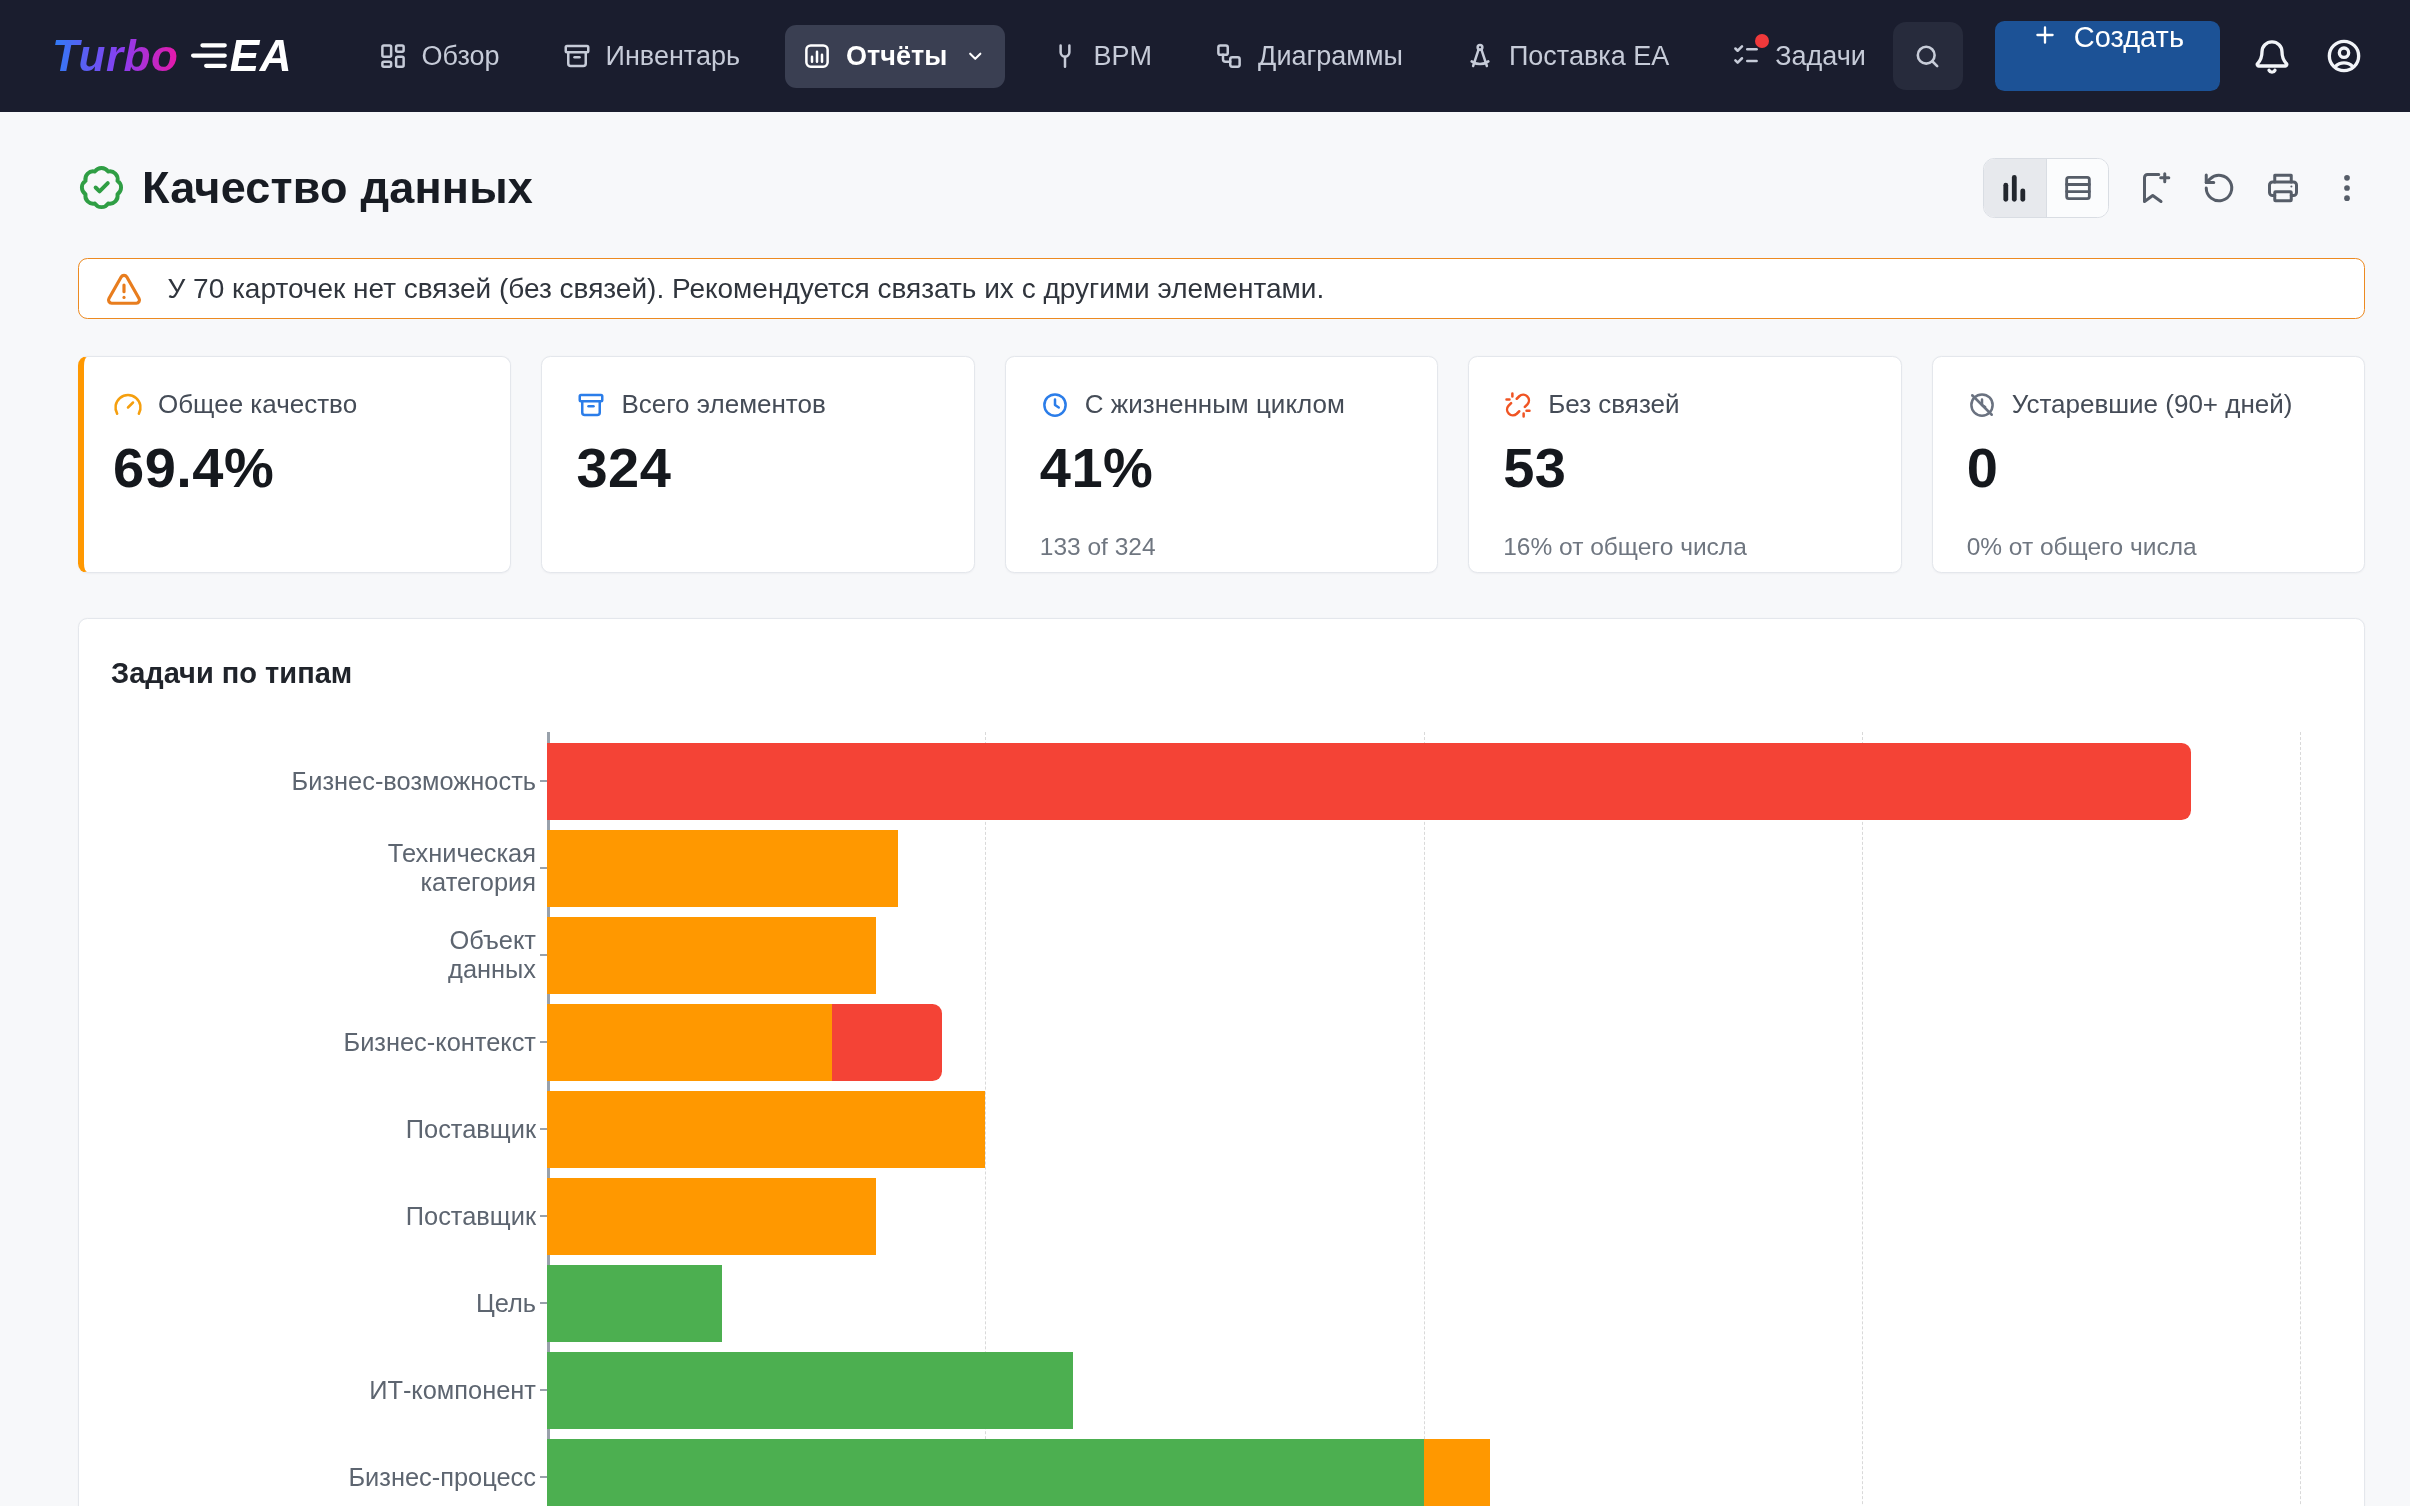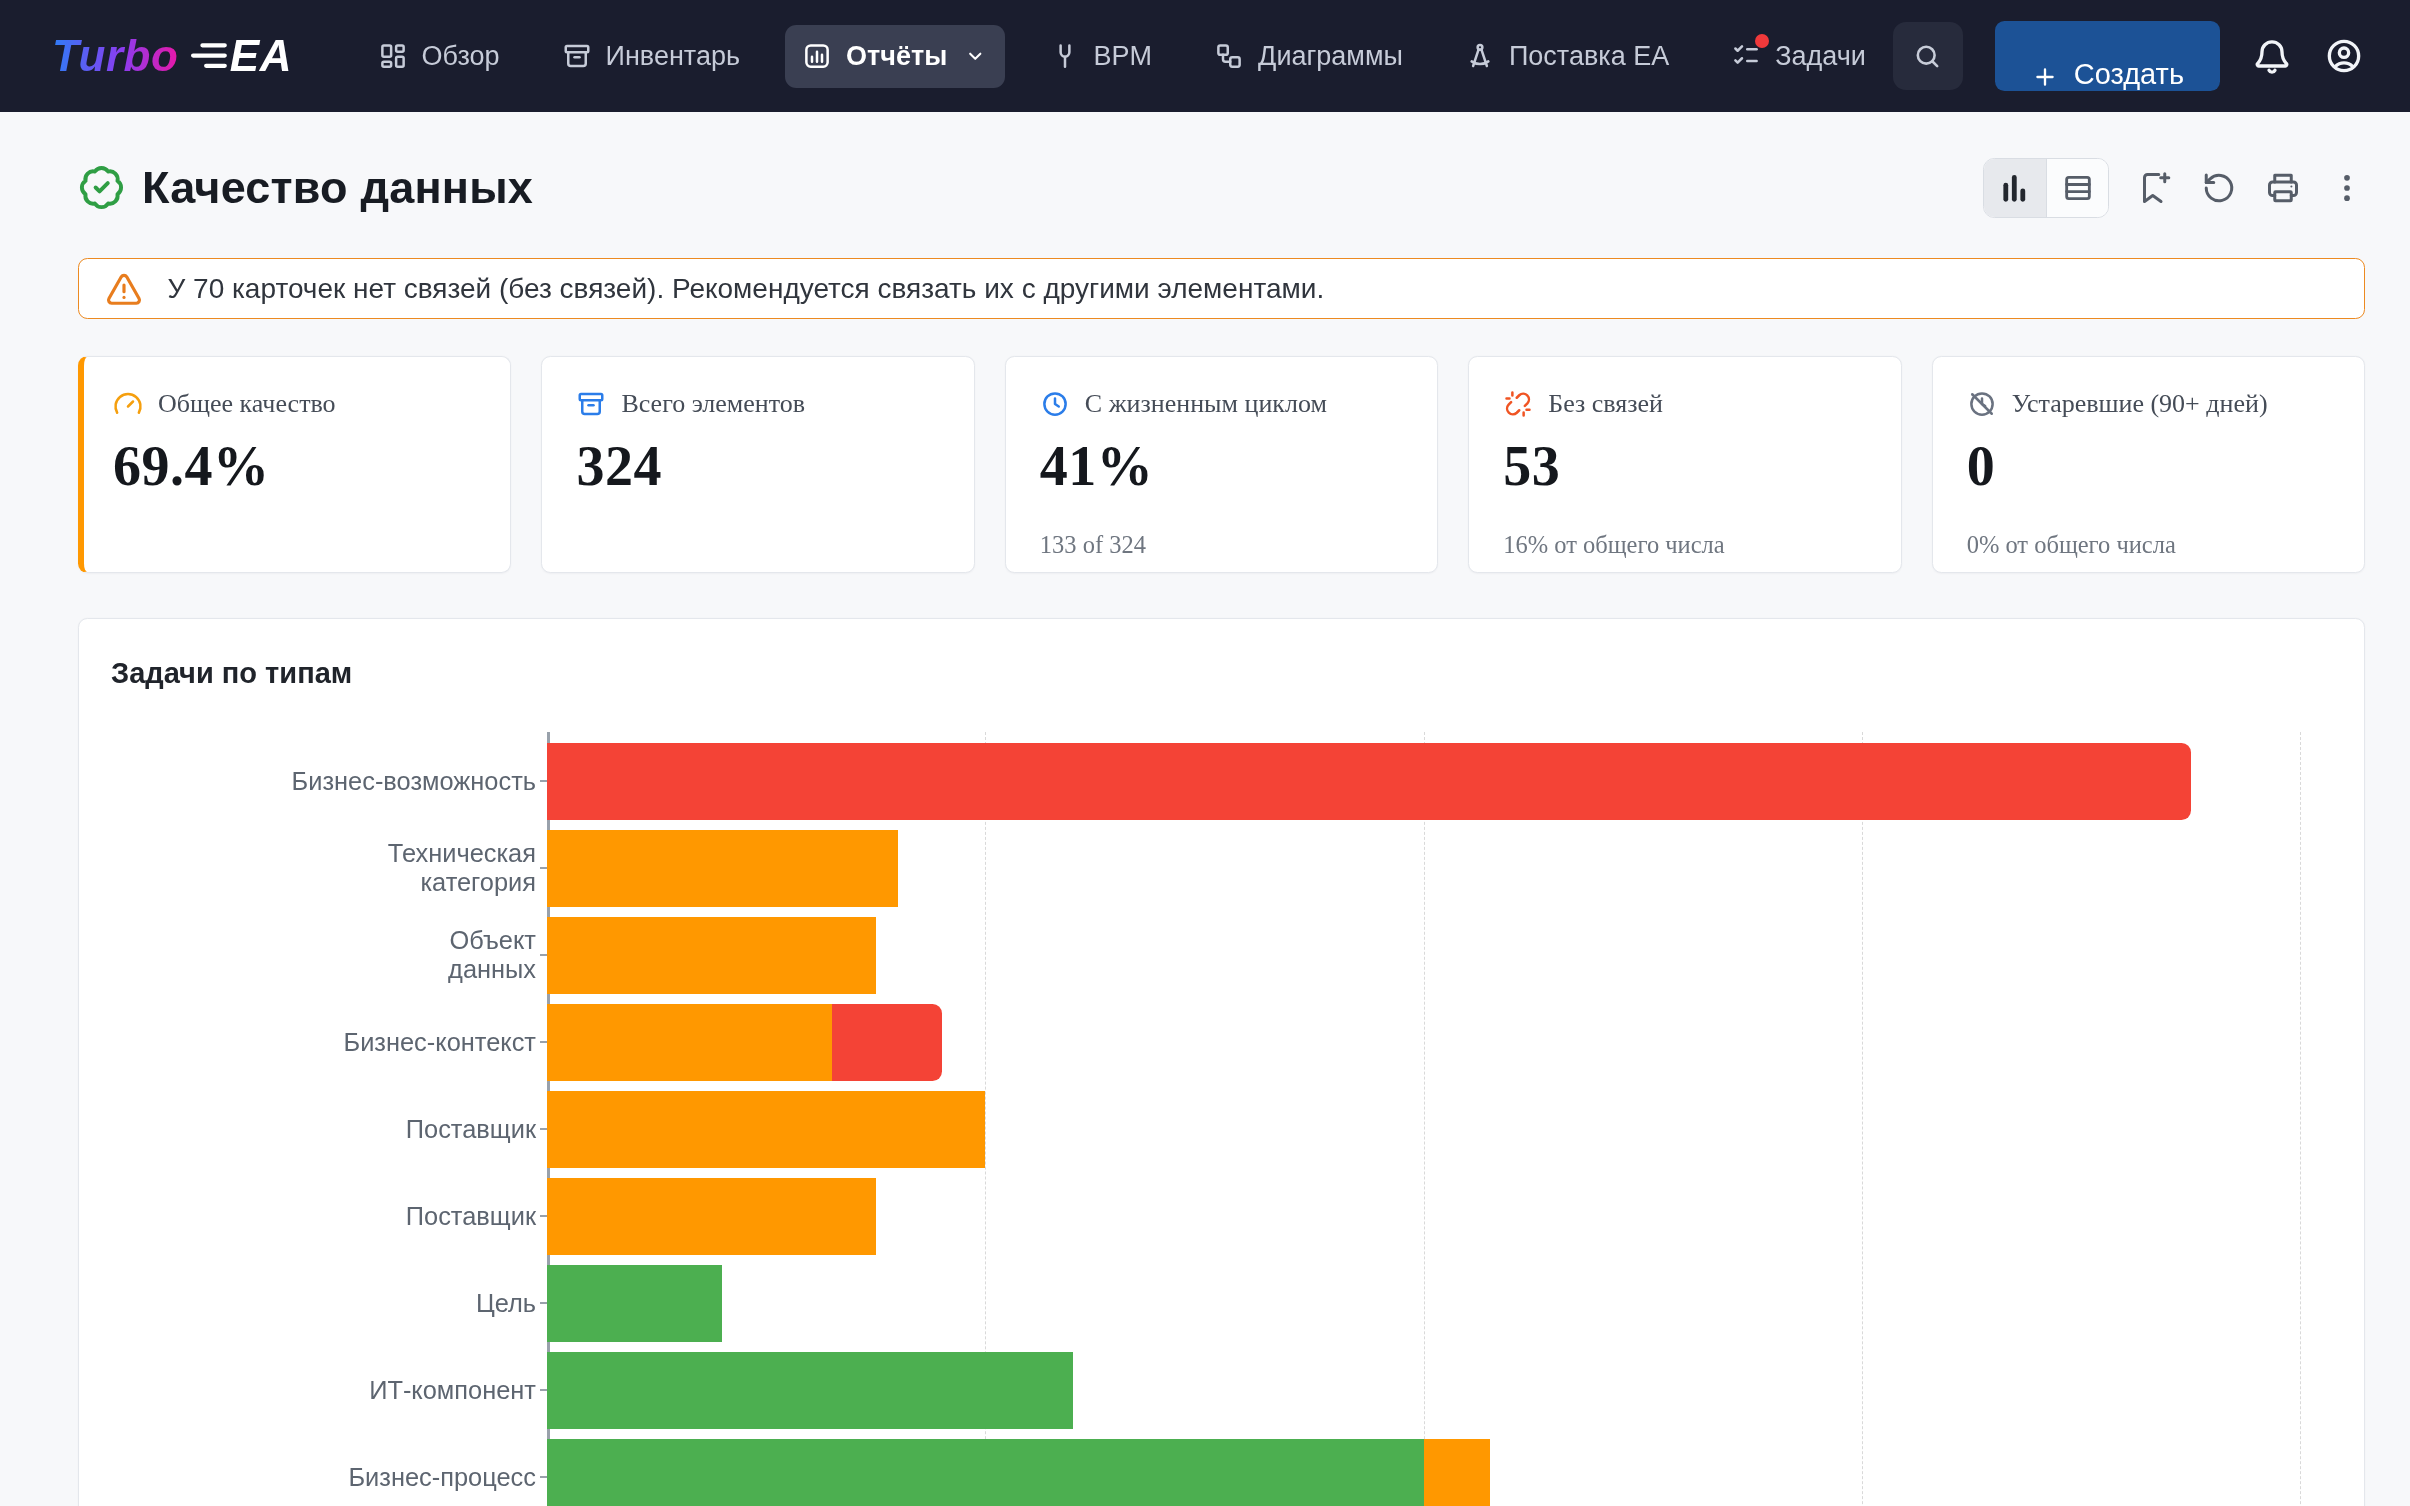"Создать" .create-btn { align-items: flex-end -> flex-start }
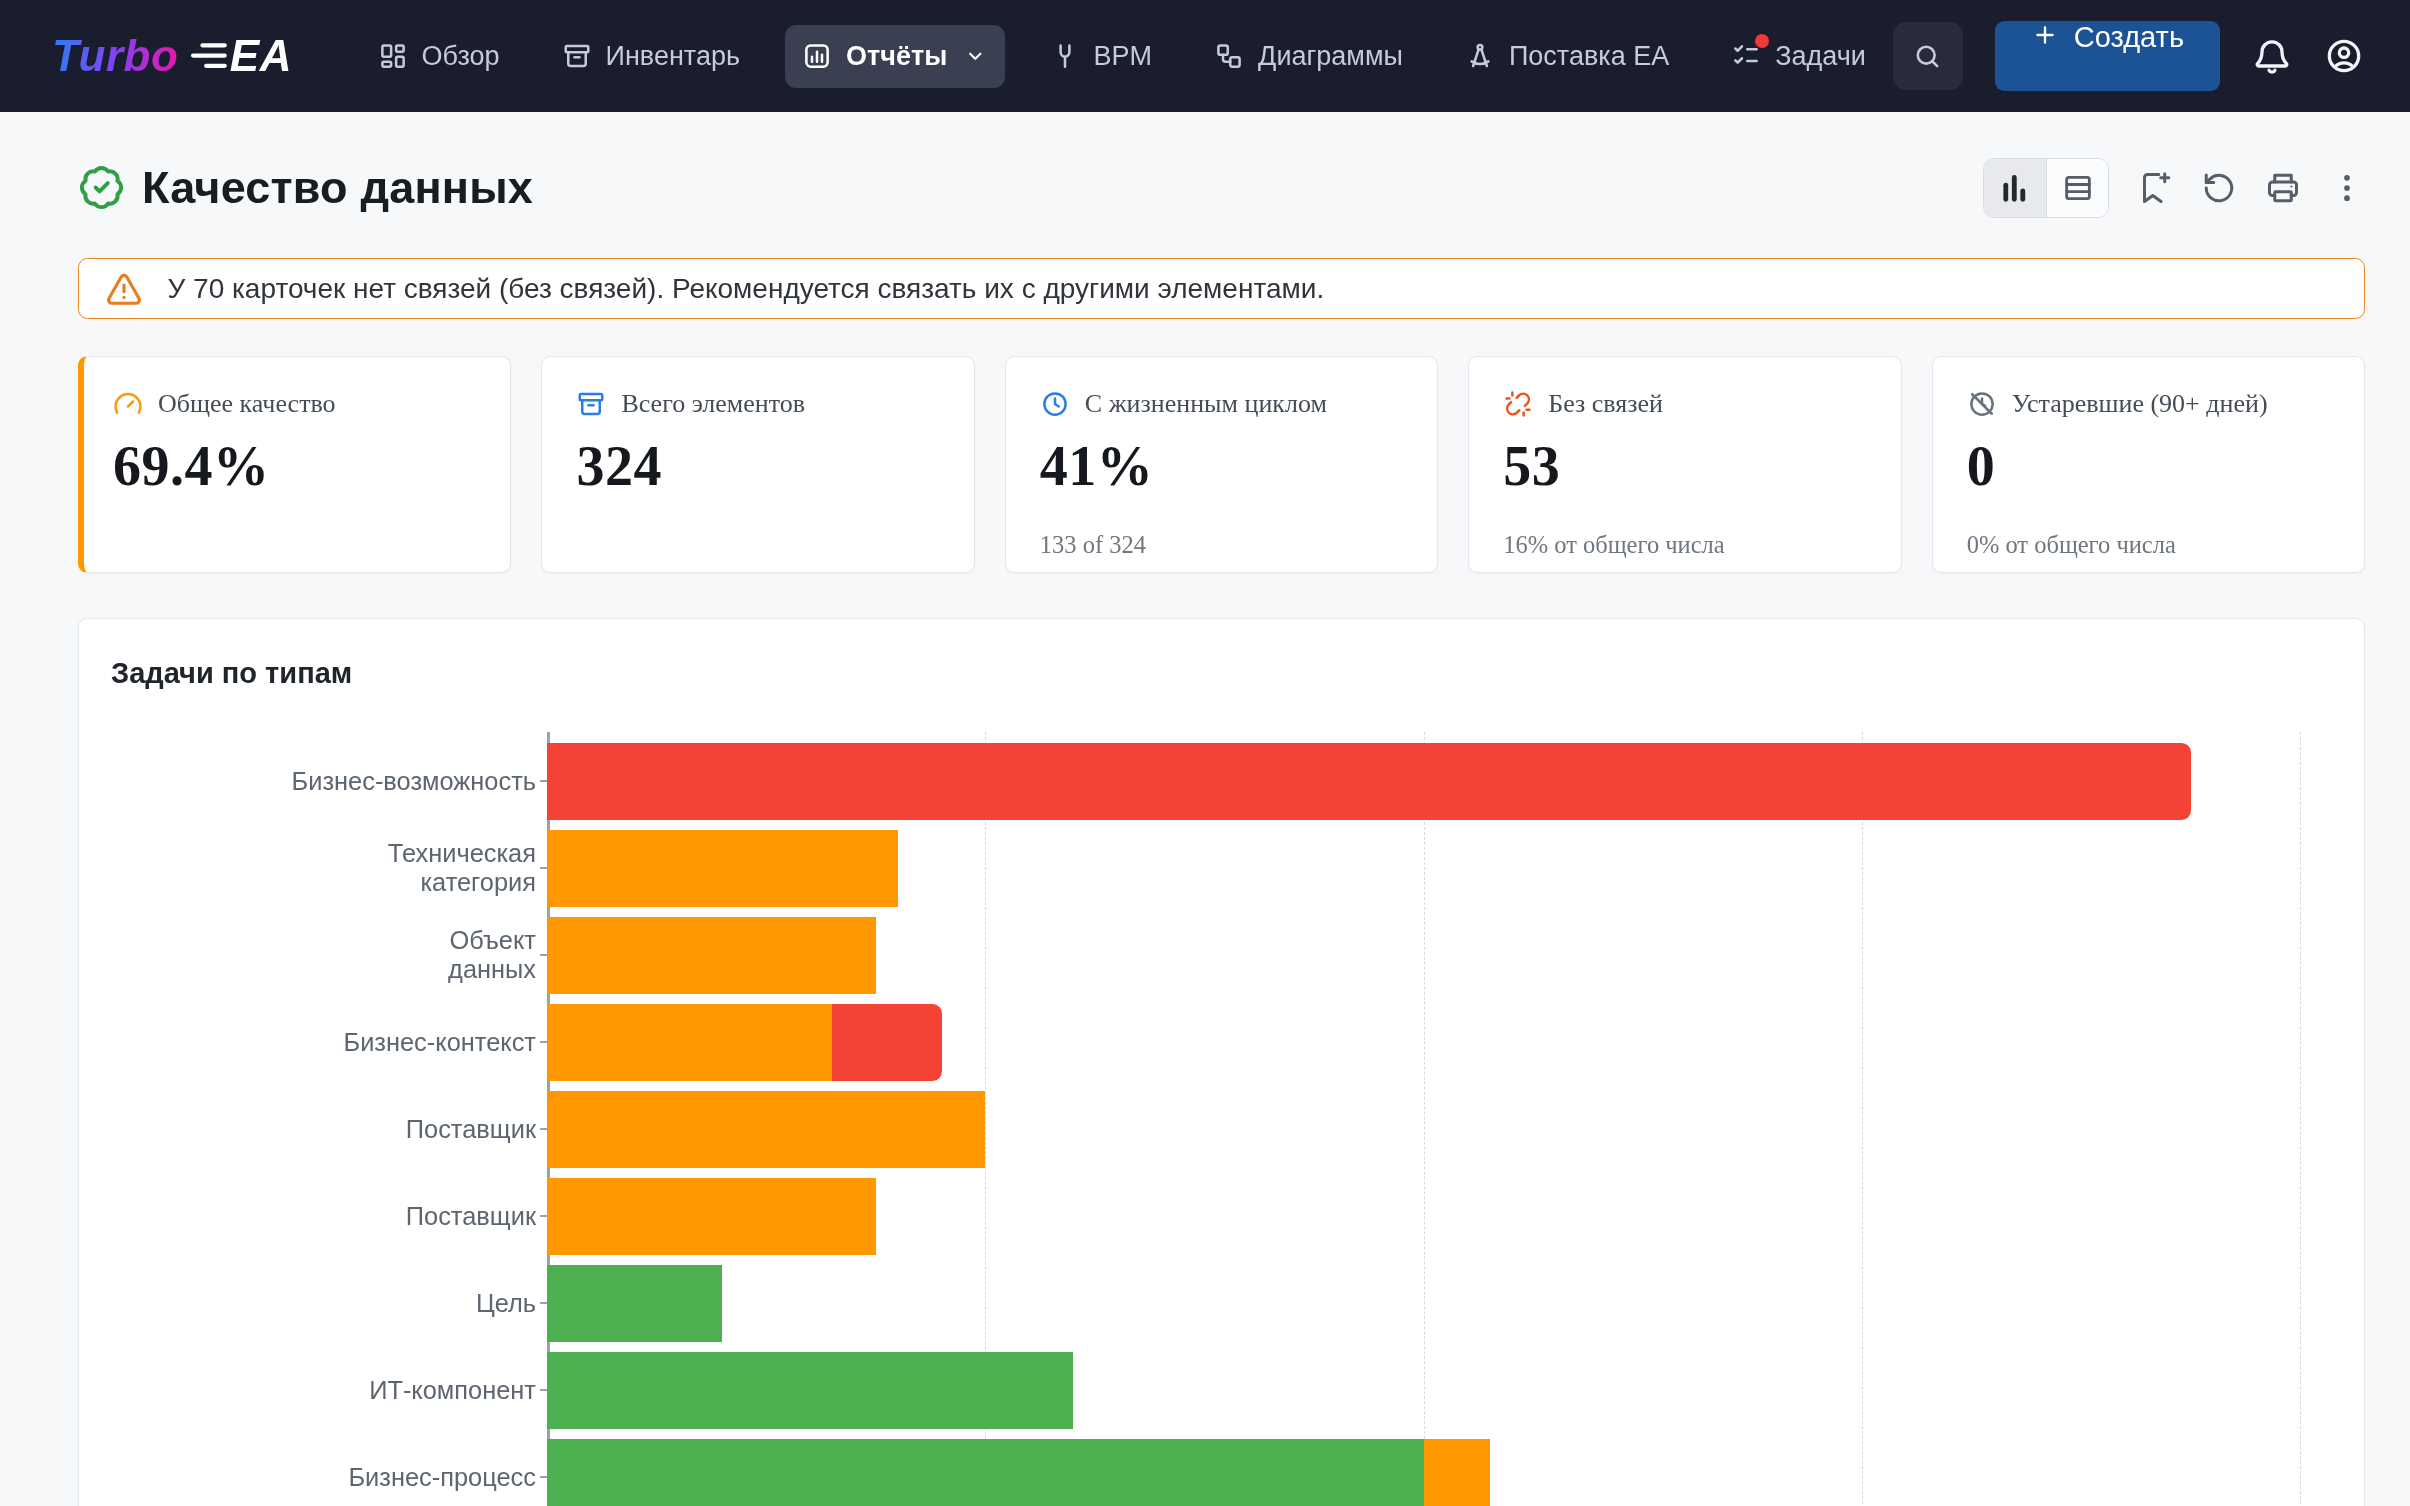"Общее качество" .card { font-family: Liberation Serif, serif -> none }
